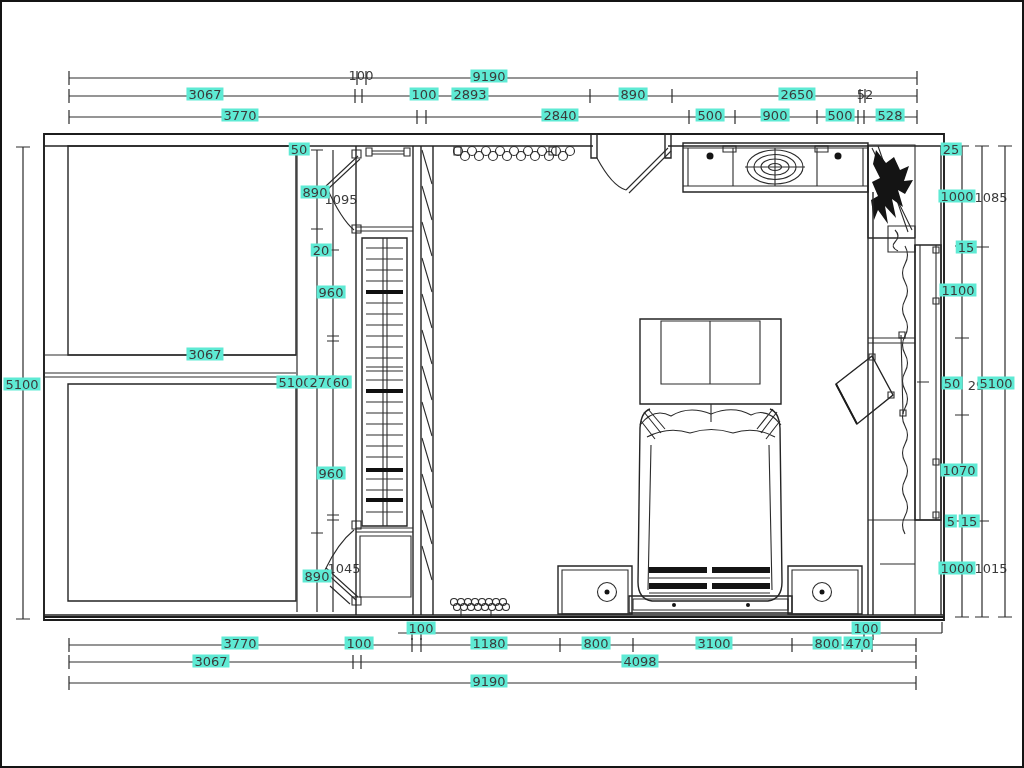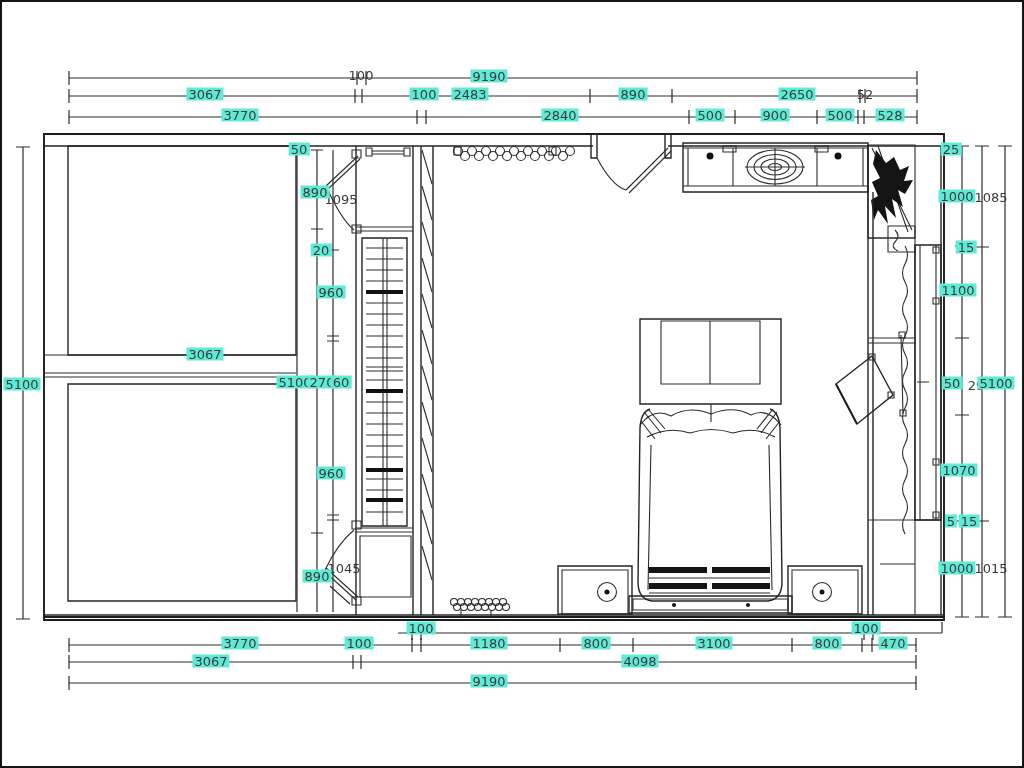"2483" span.dim { text: 2483 -> 2893 }
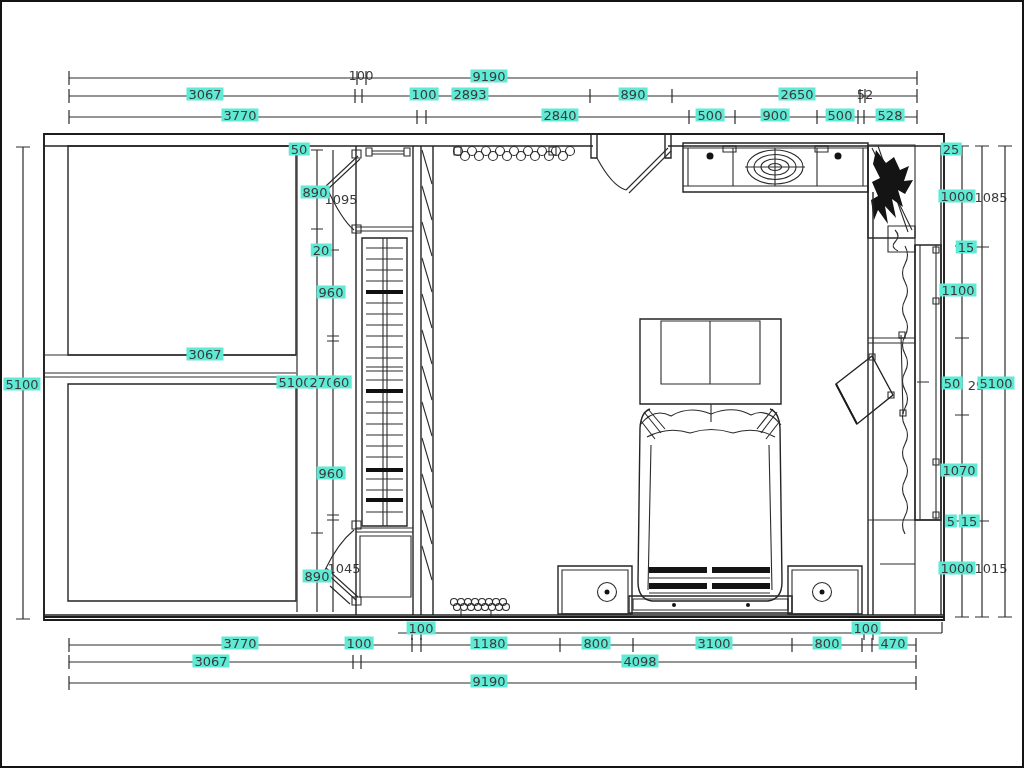"470" span.dim { left: 893px -> 858px }
